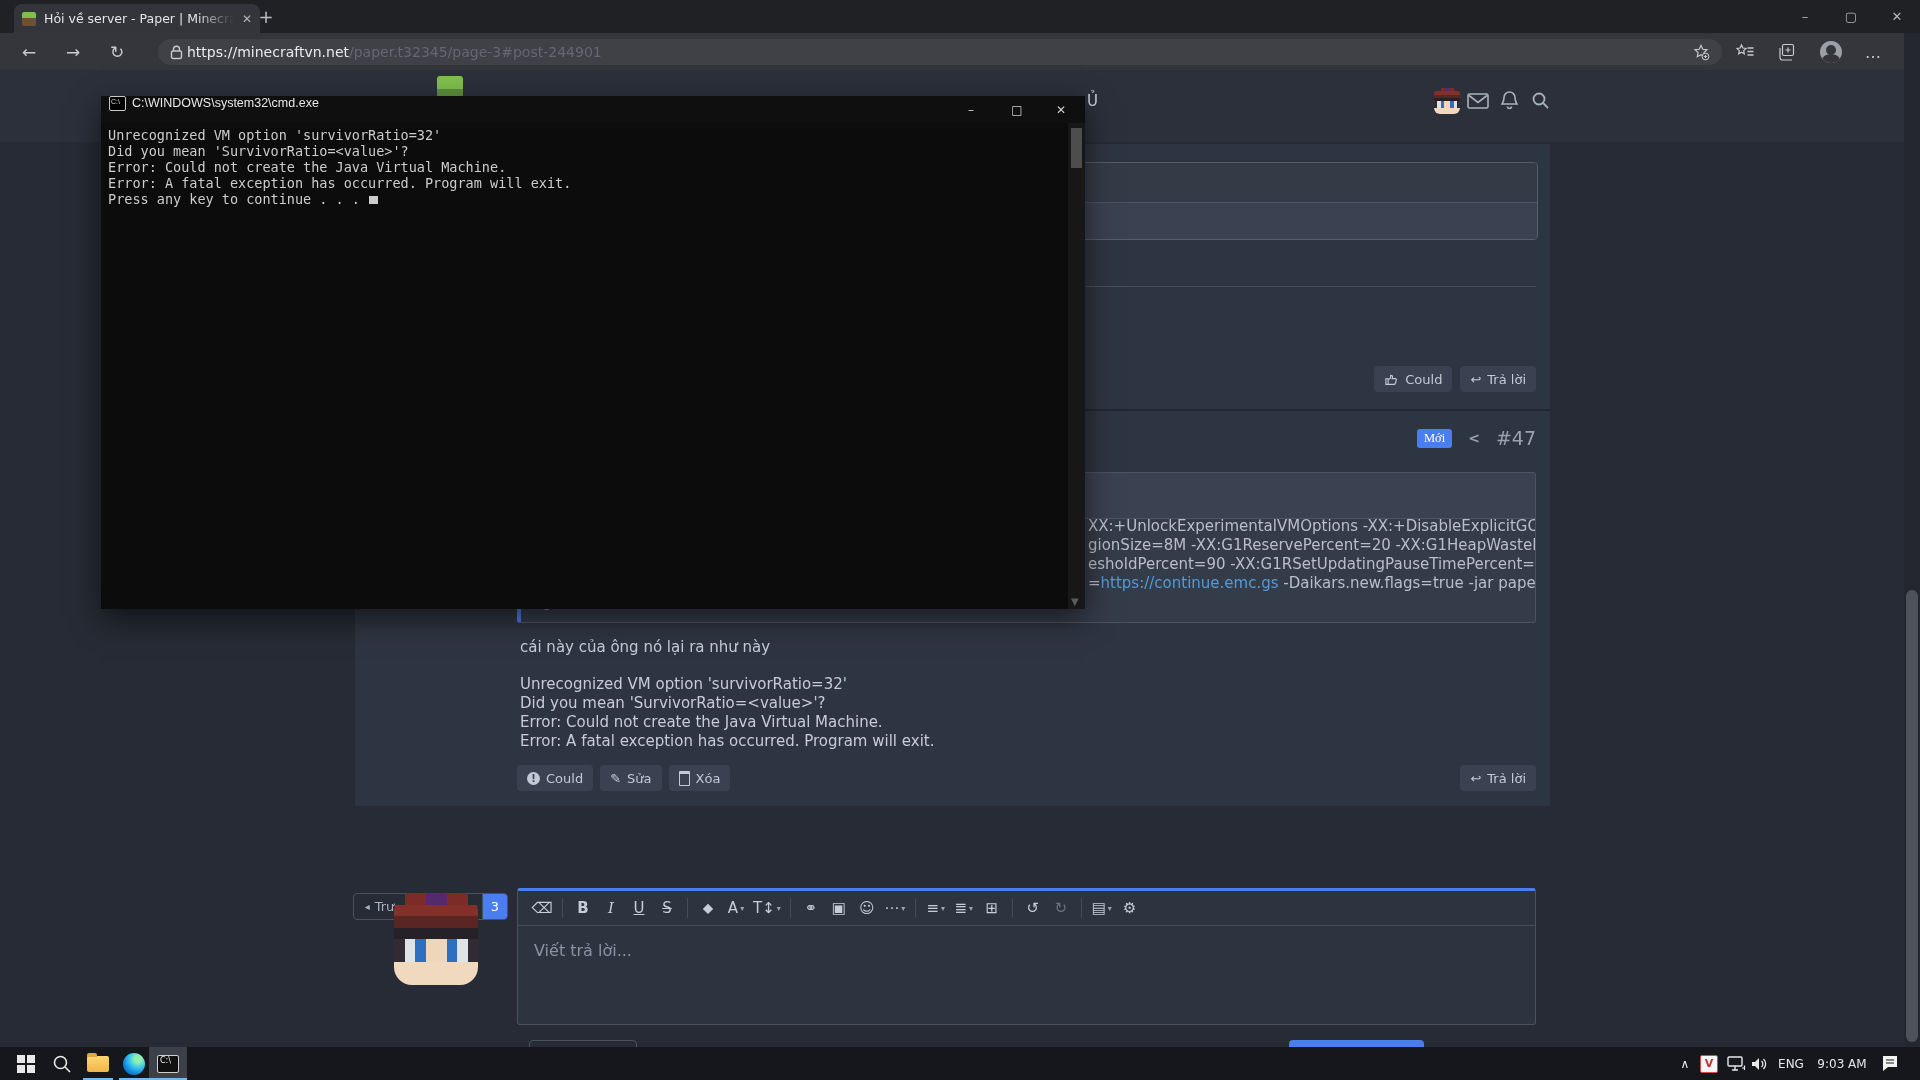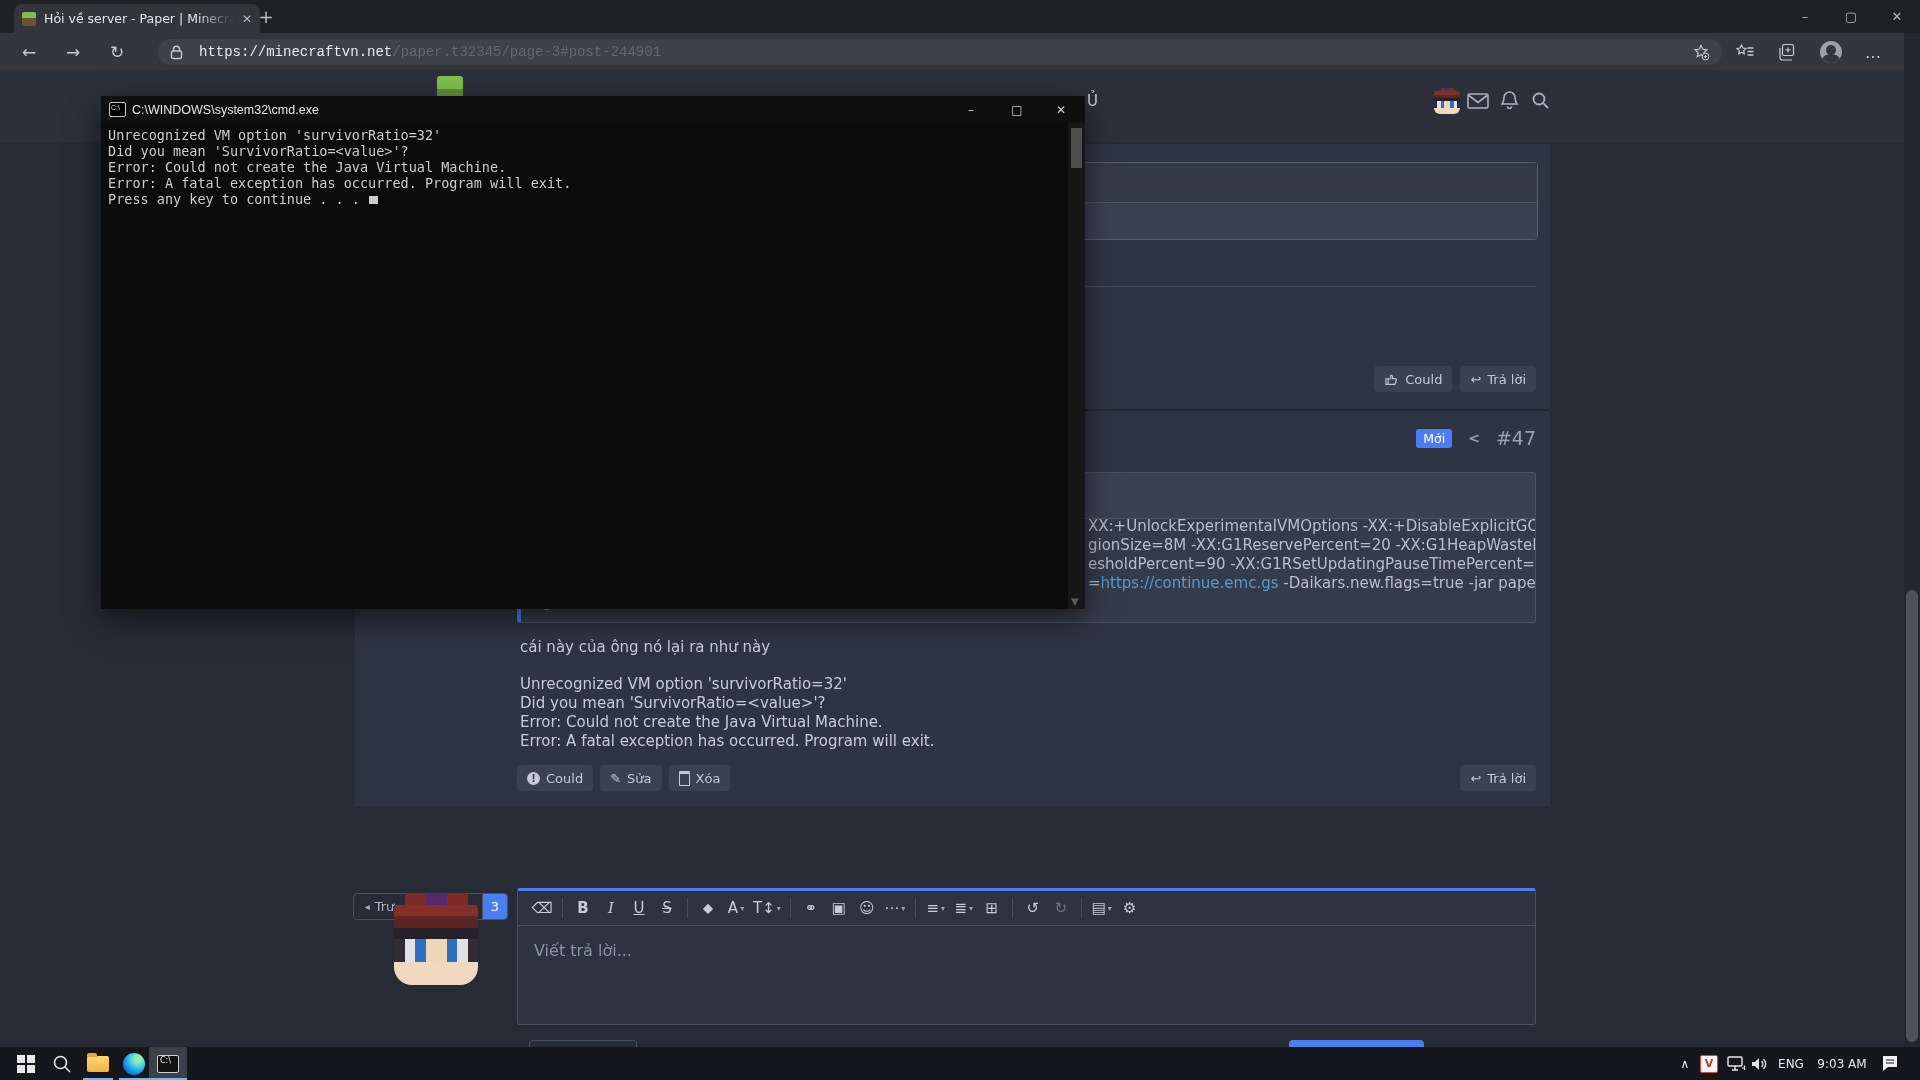"https://minecraftvn.net/paper.t32345/pag" .url { font-family: Liberation Mono, monospace -> none; margin-left: 16px -> 4px }
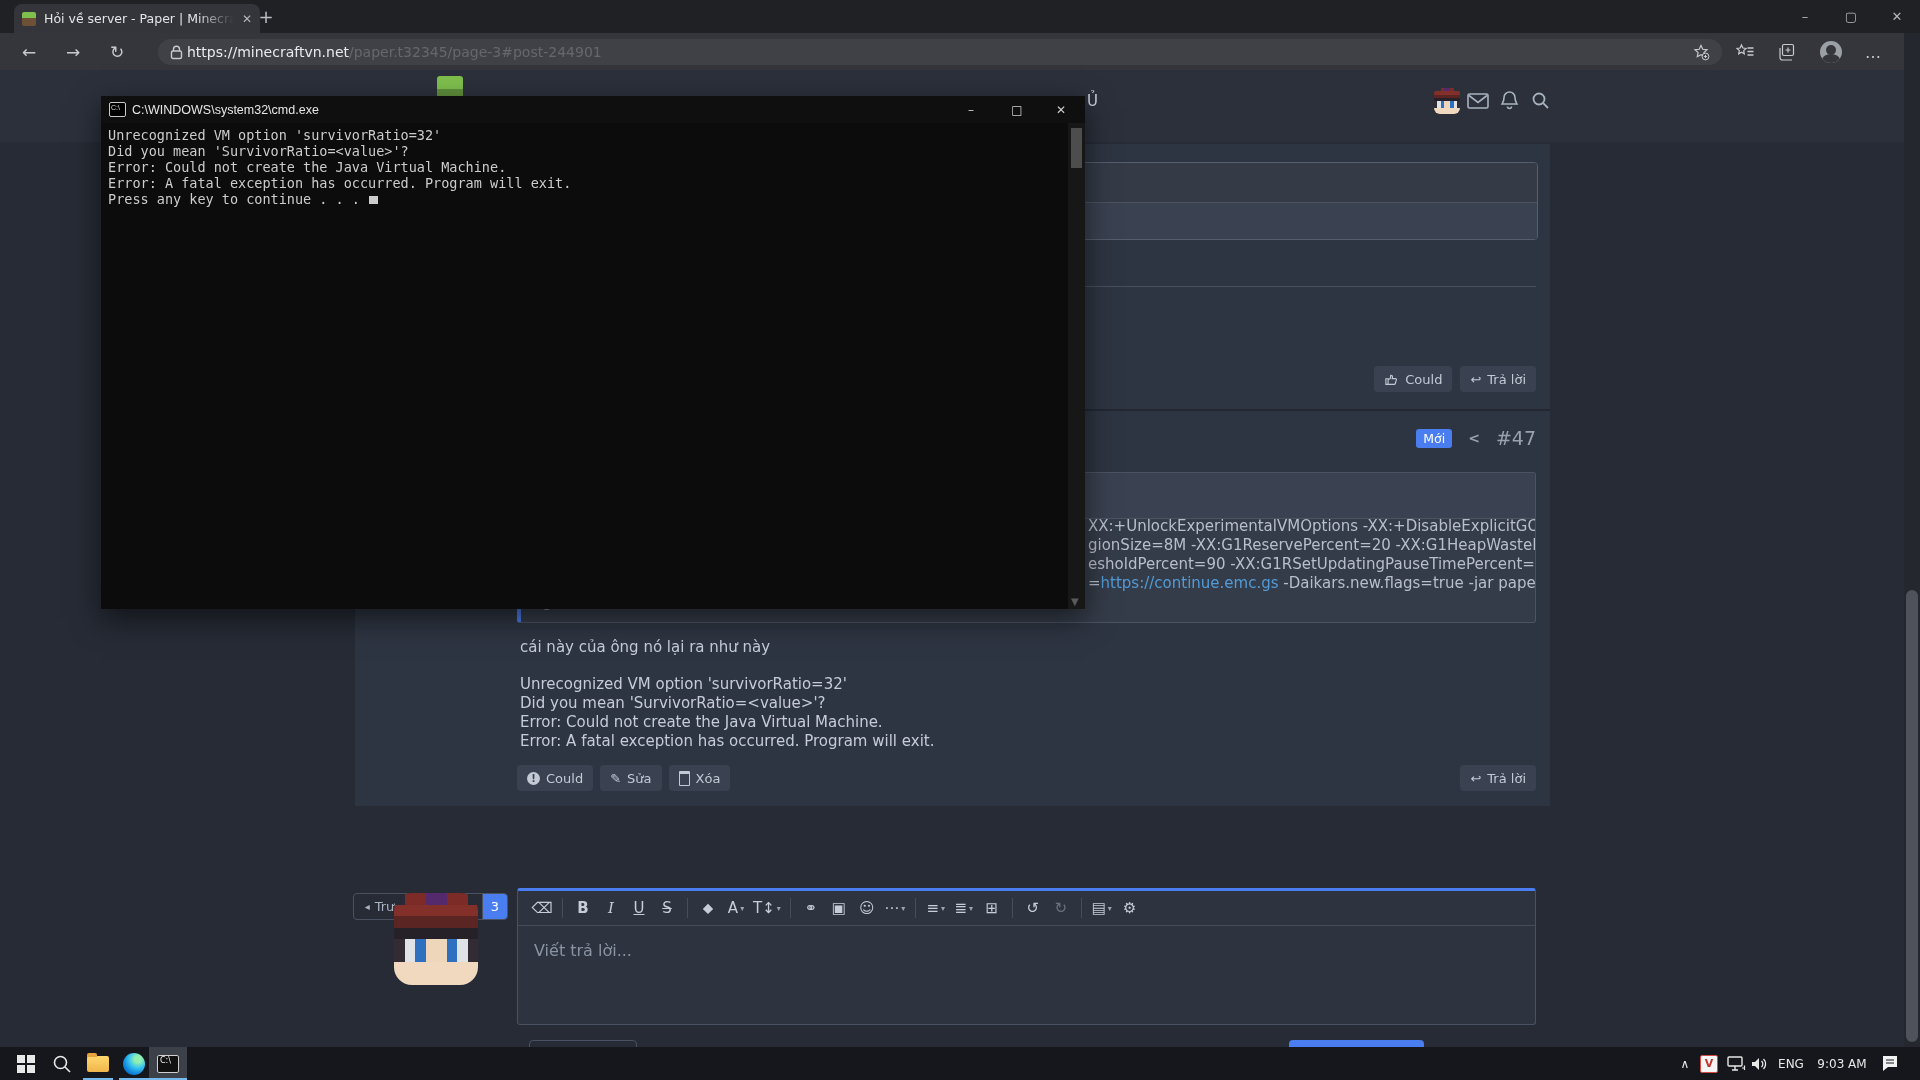"C:\WINDOWS\system32\cmd.exe" .cmd-title { align-items: center -> none }
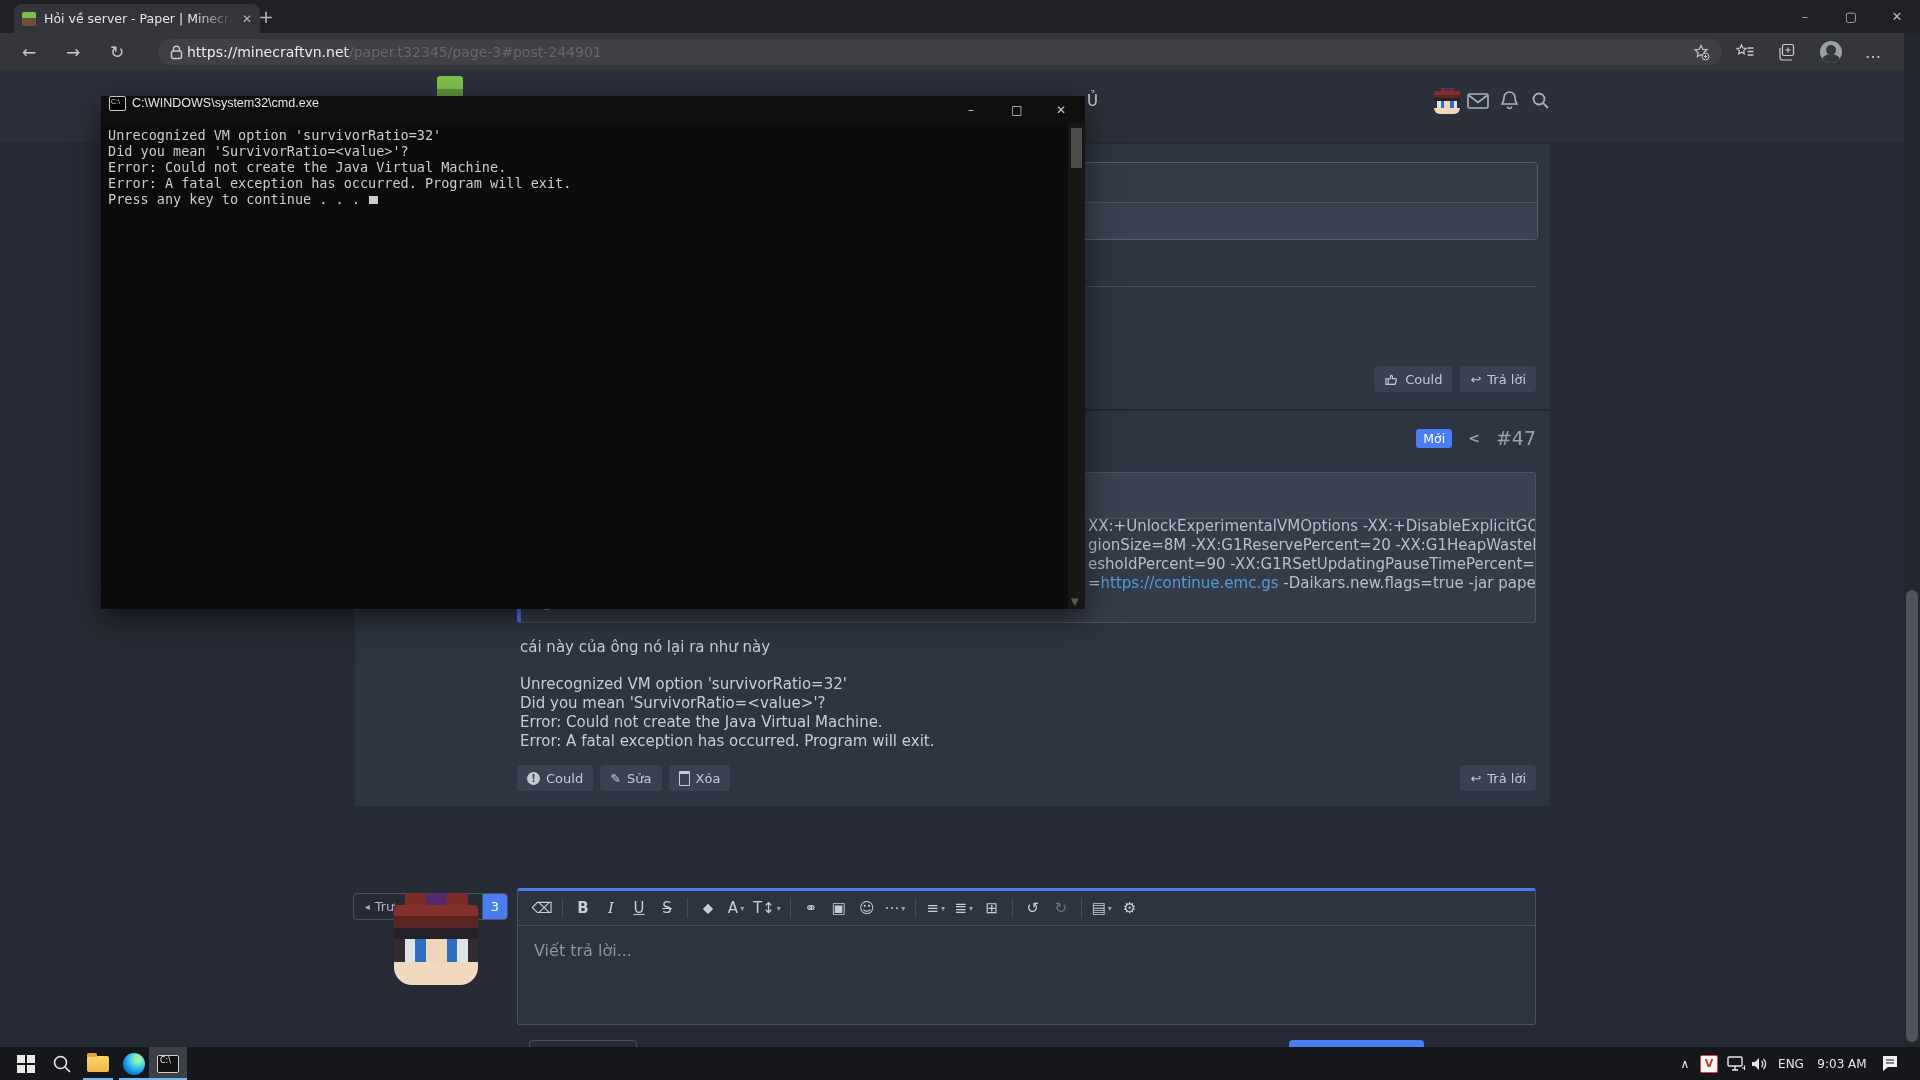"Mới" .badge-new { font-family: none -> Liberation Serif, serif }
